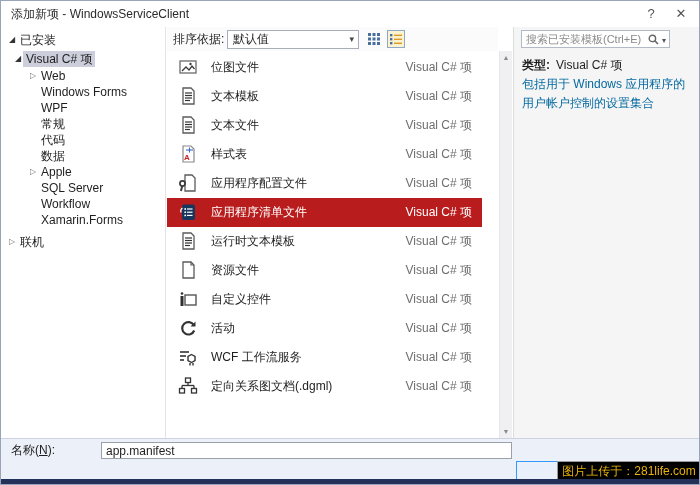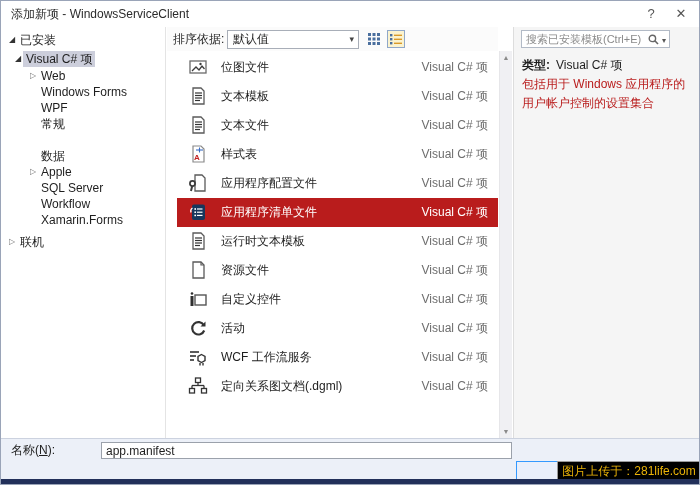"位图文件" .tlist { margin-left: 10px -> none; right: 0 -> 16px }
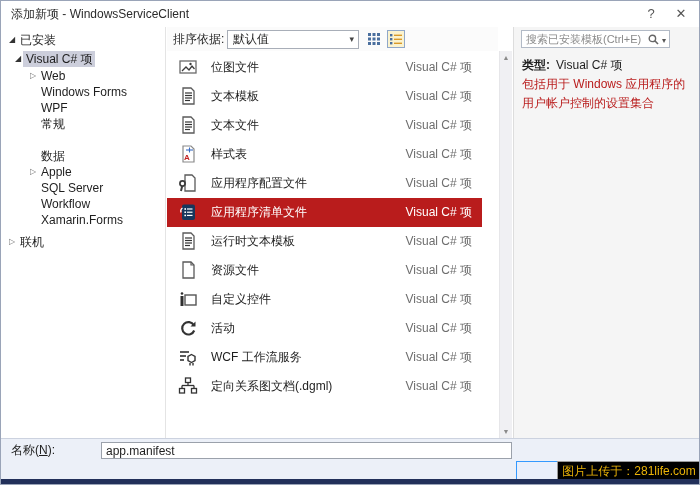"包括用于 Windows 应用程序的用户帐户控制的设置集合" .descr { color: #b91c1c -> #0369a1 }
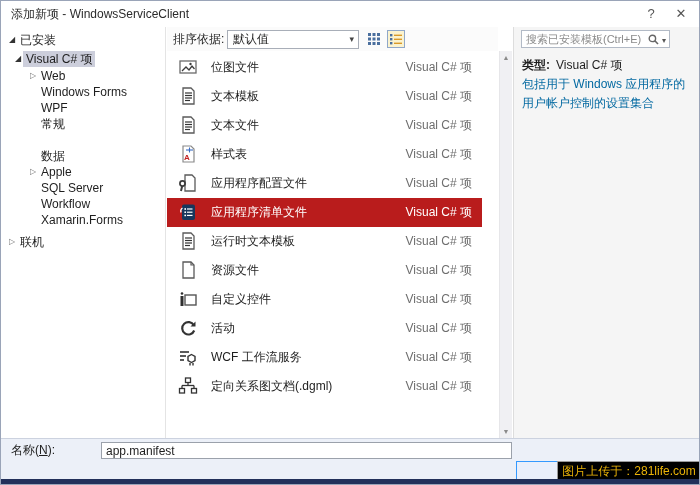"代码" div.tnode { html: none -> <div> <span>代码</span> </div> }
